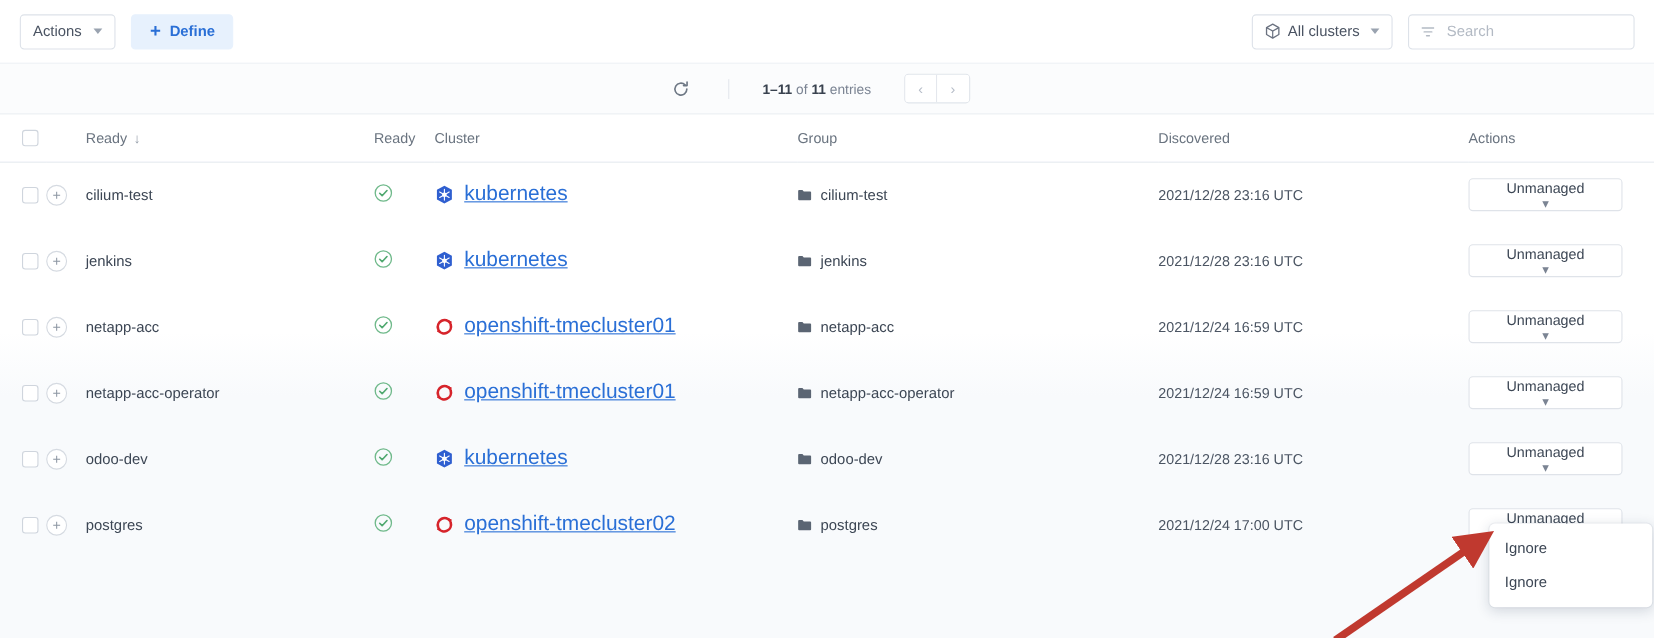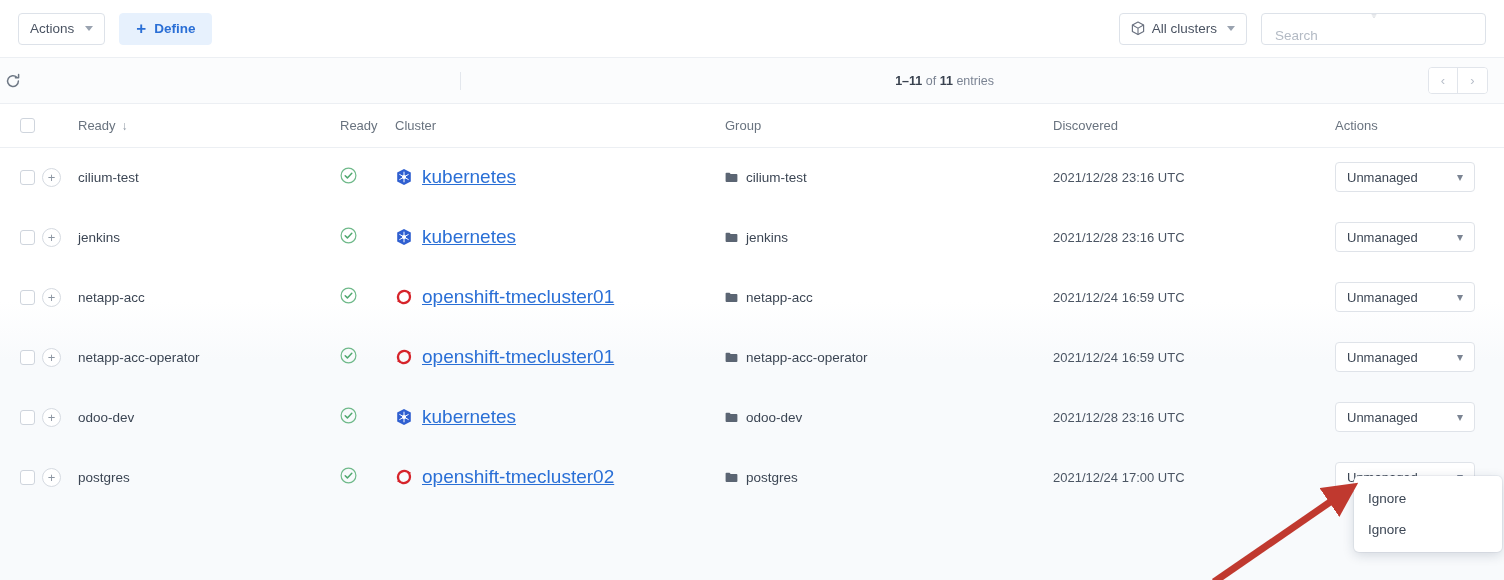"Search" .search-box { flex-direction: column -> none; width: 225px -> 206px }
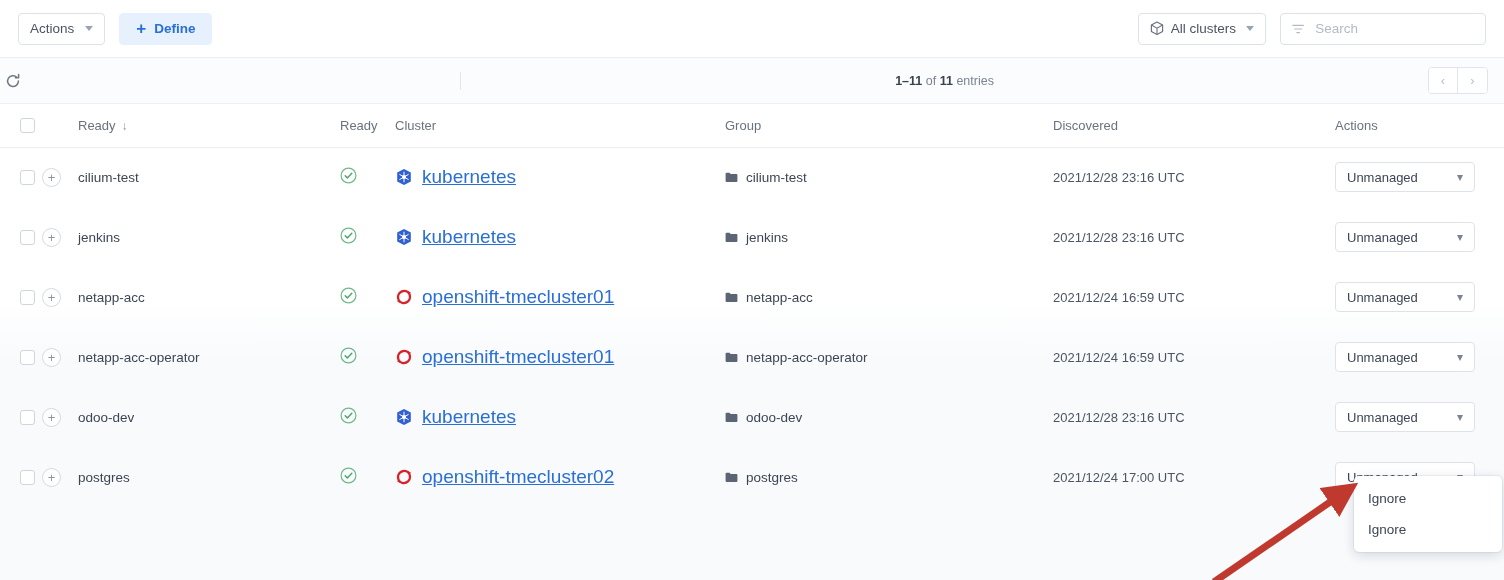"1–11 of 11 entries" .pagination-bar { justify-content: space-between -> center }
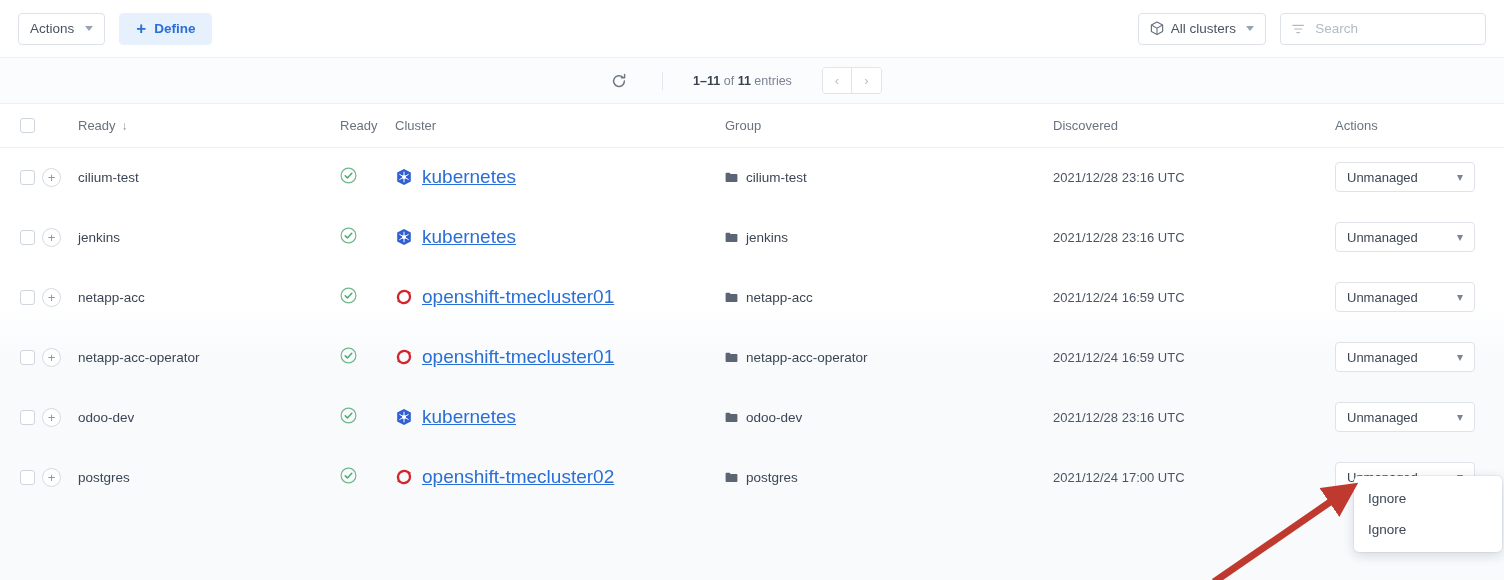"Unmanaged" .unmanaged-select { flex-direction: none -> column }
